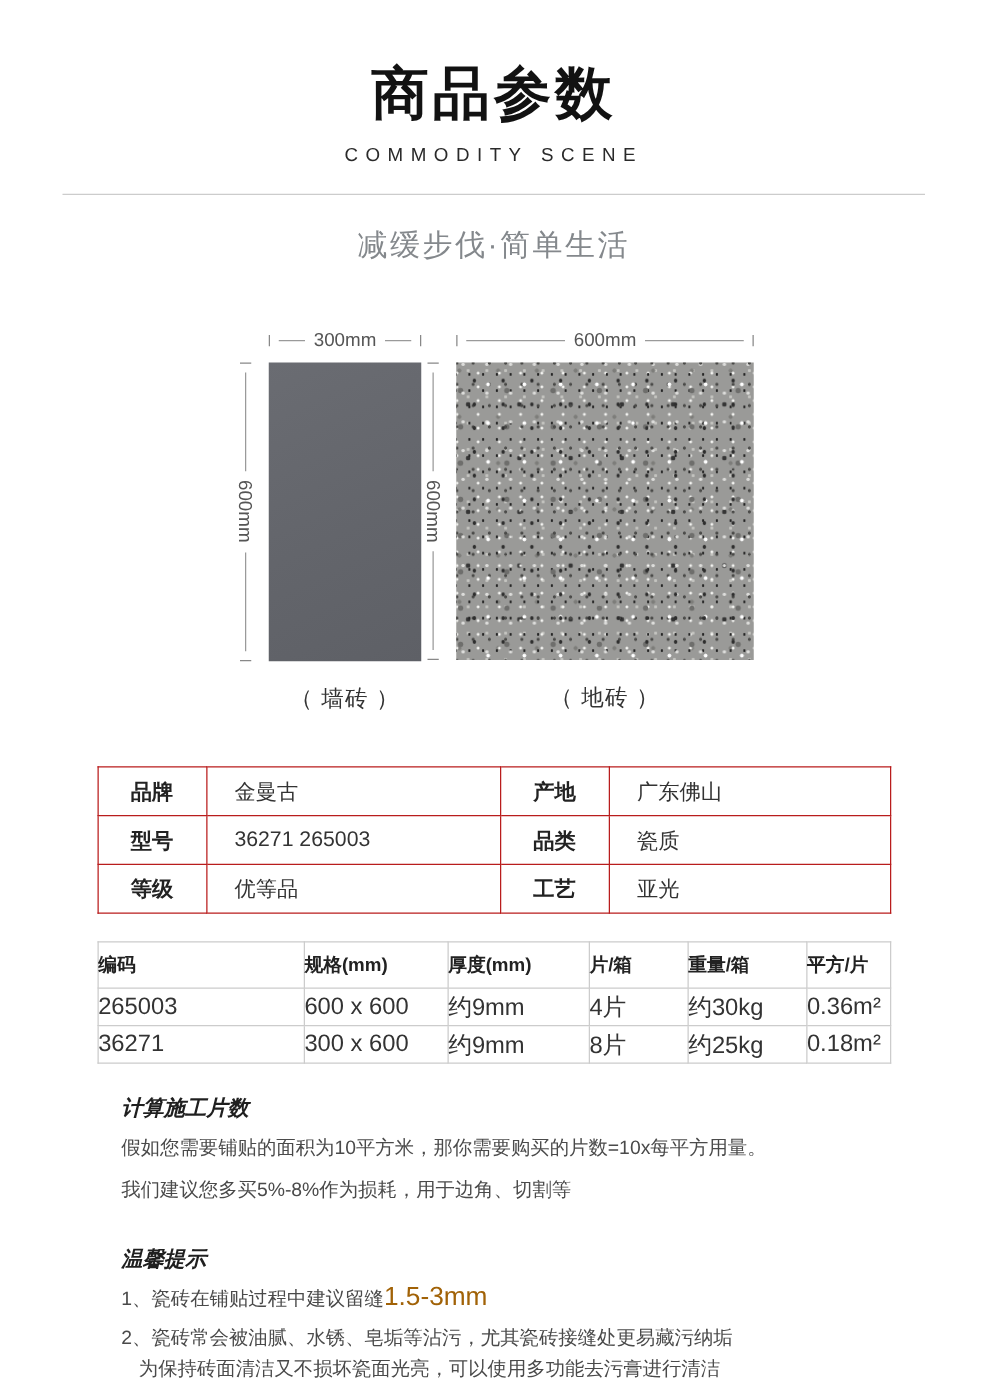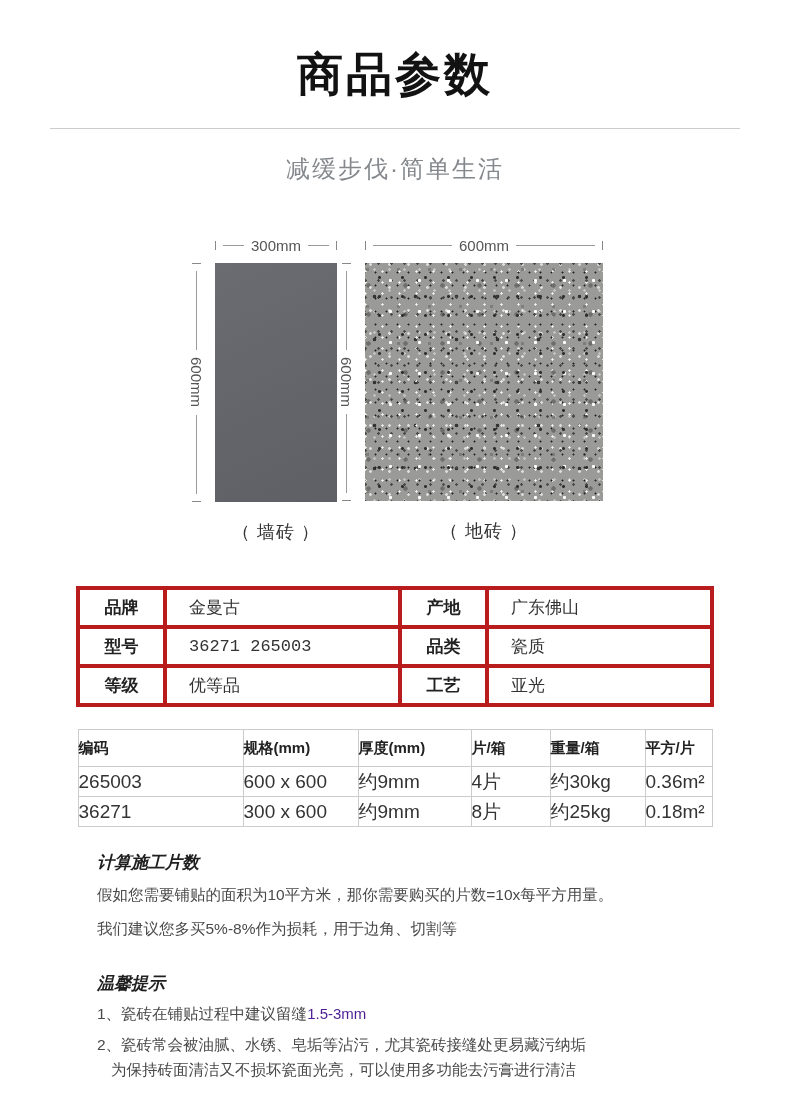"COMMODITY SCENE" div.subtitle { html: none -> <div>COMMODITY SCENE</div> }
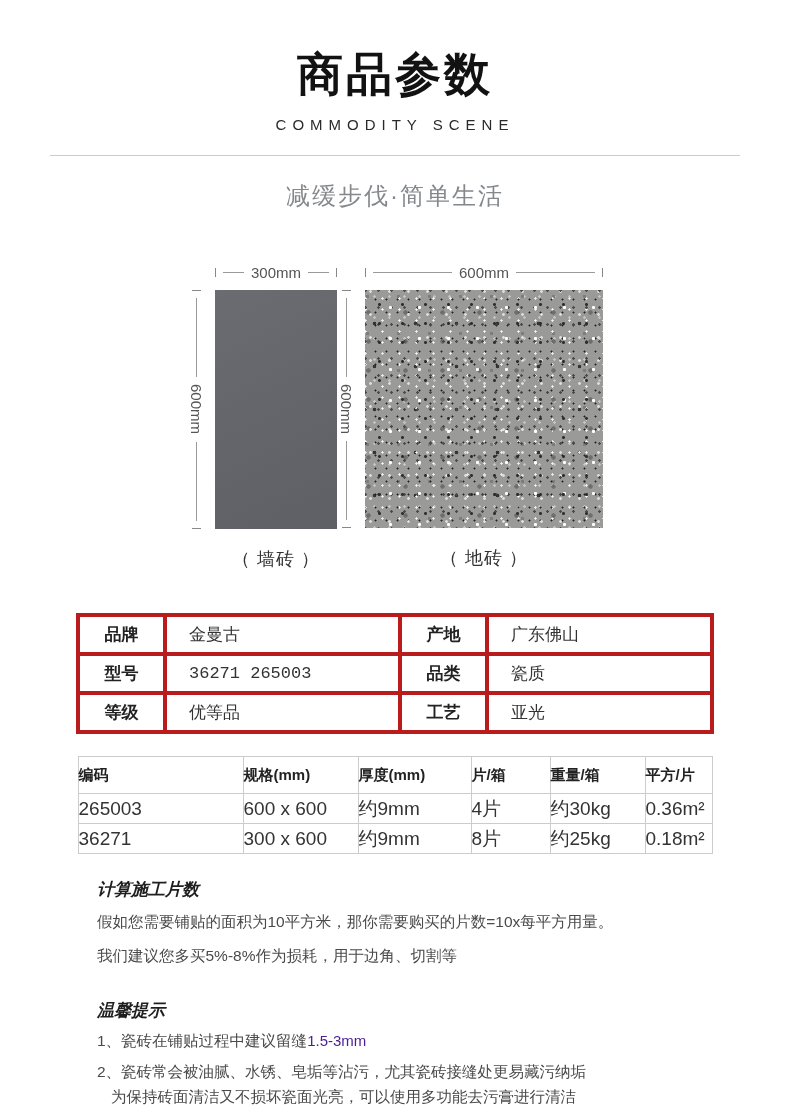"品牌" .spec-table td { border: 4px solid #b91c1c -> 1px solid #b91c1c; font-family: Liberation Mono, monospace -> none }
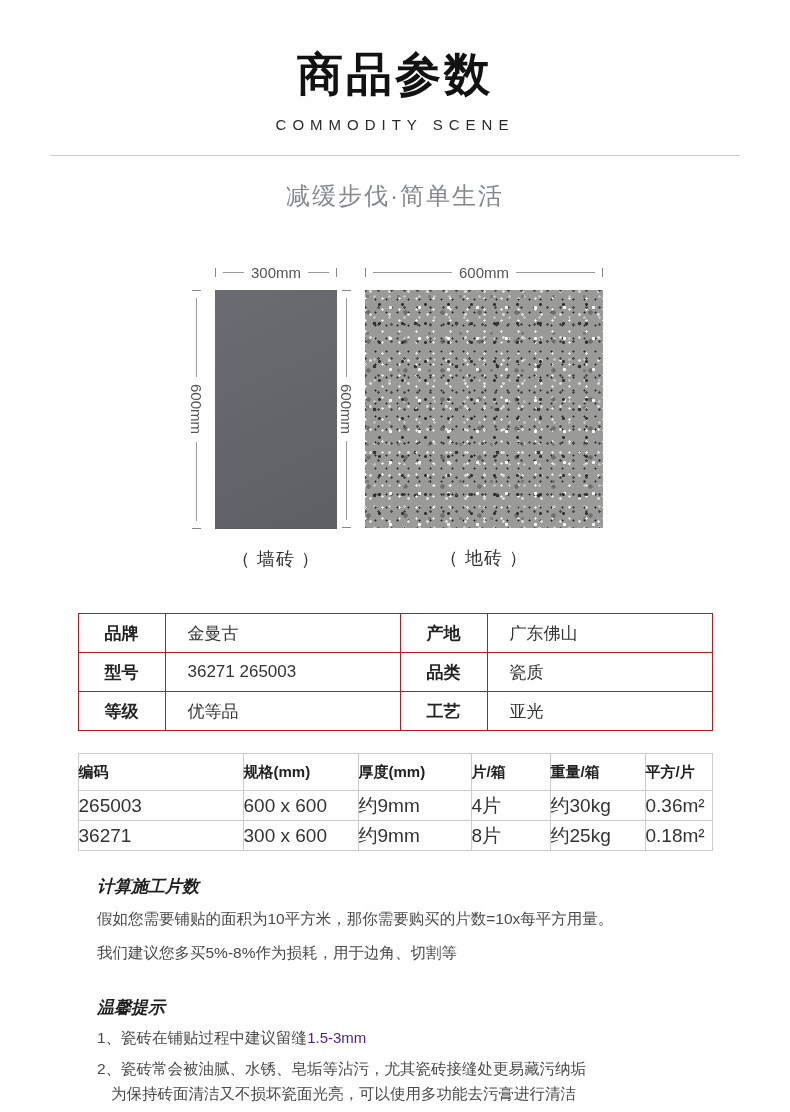"1.5-3mm" .tip .big { color: #4c1d95 -> #a16207; font-size: 15px -> 21px }
